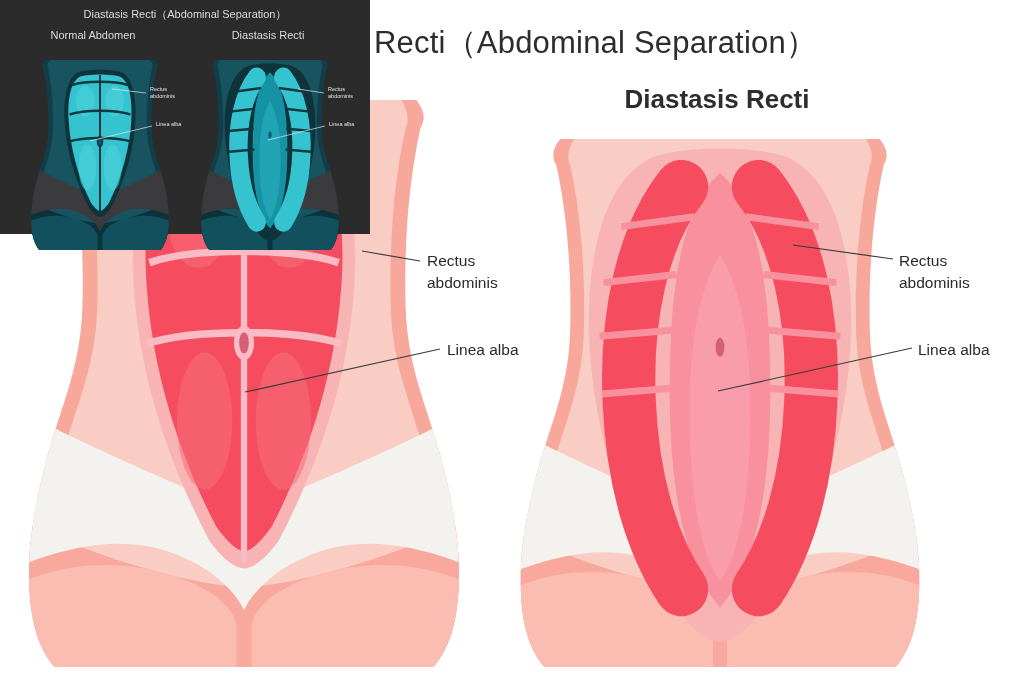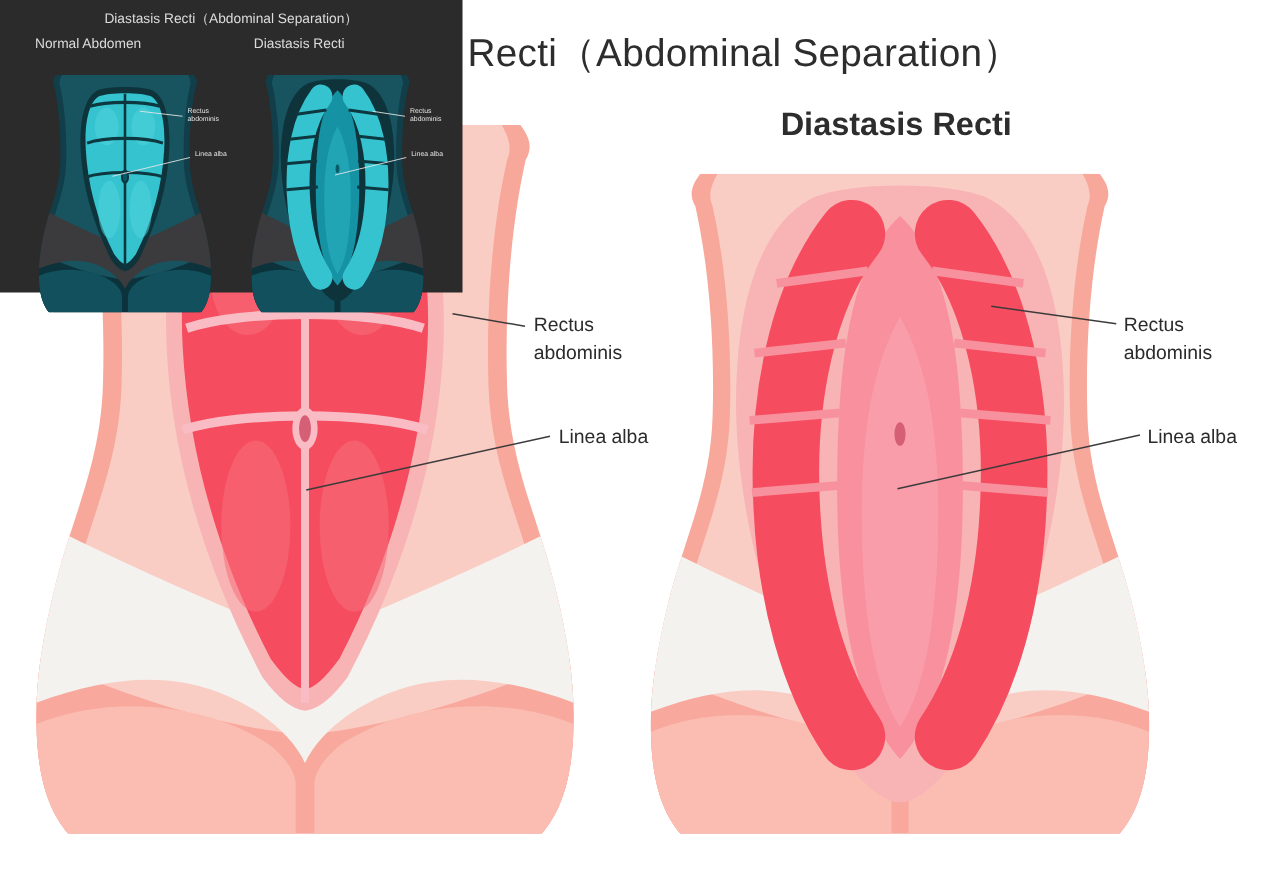"Normal Abdomen" .panel-caption { text-align: left -> center }
